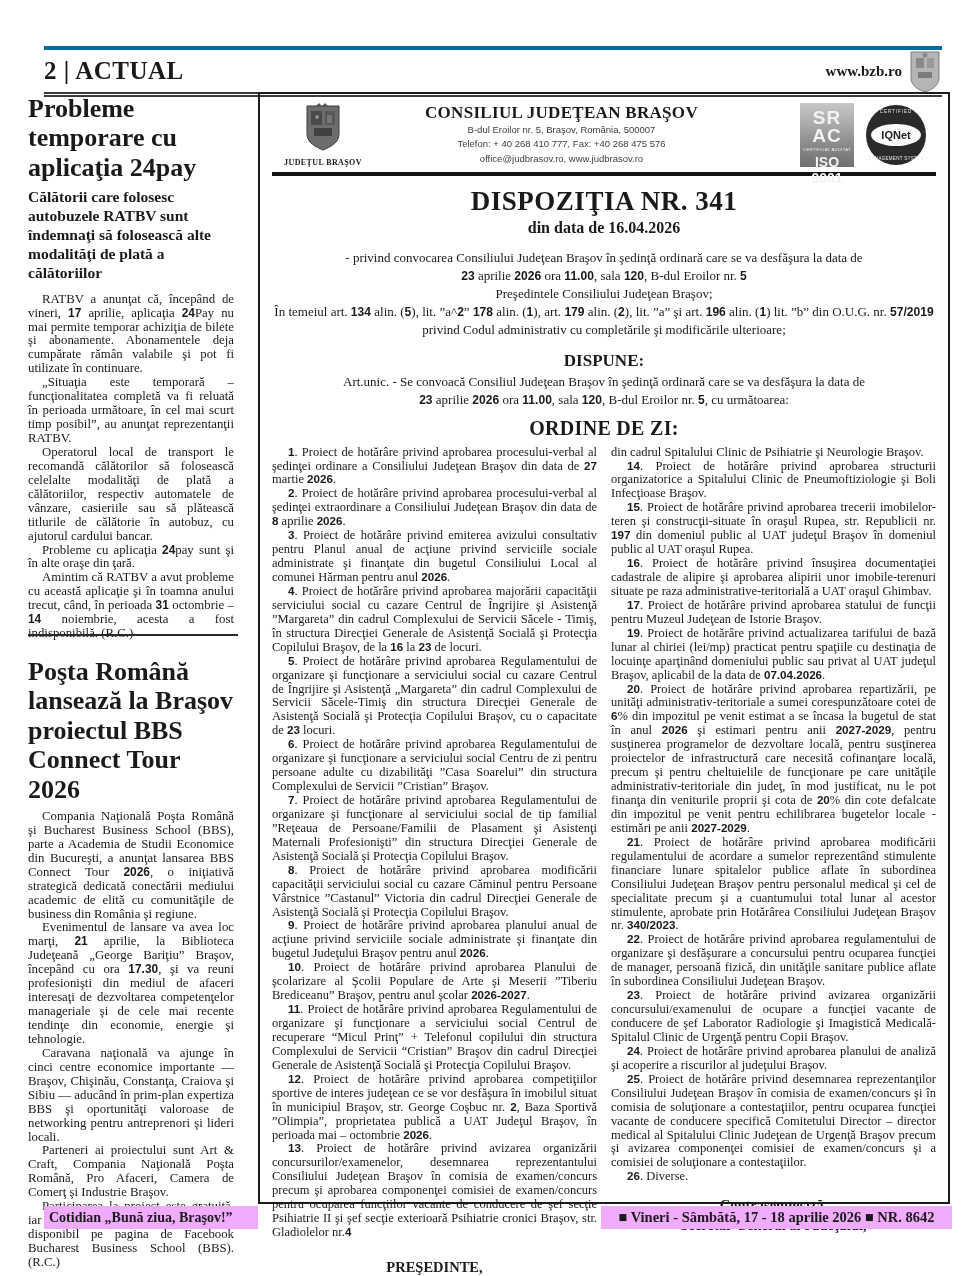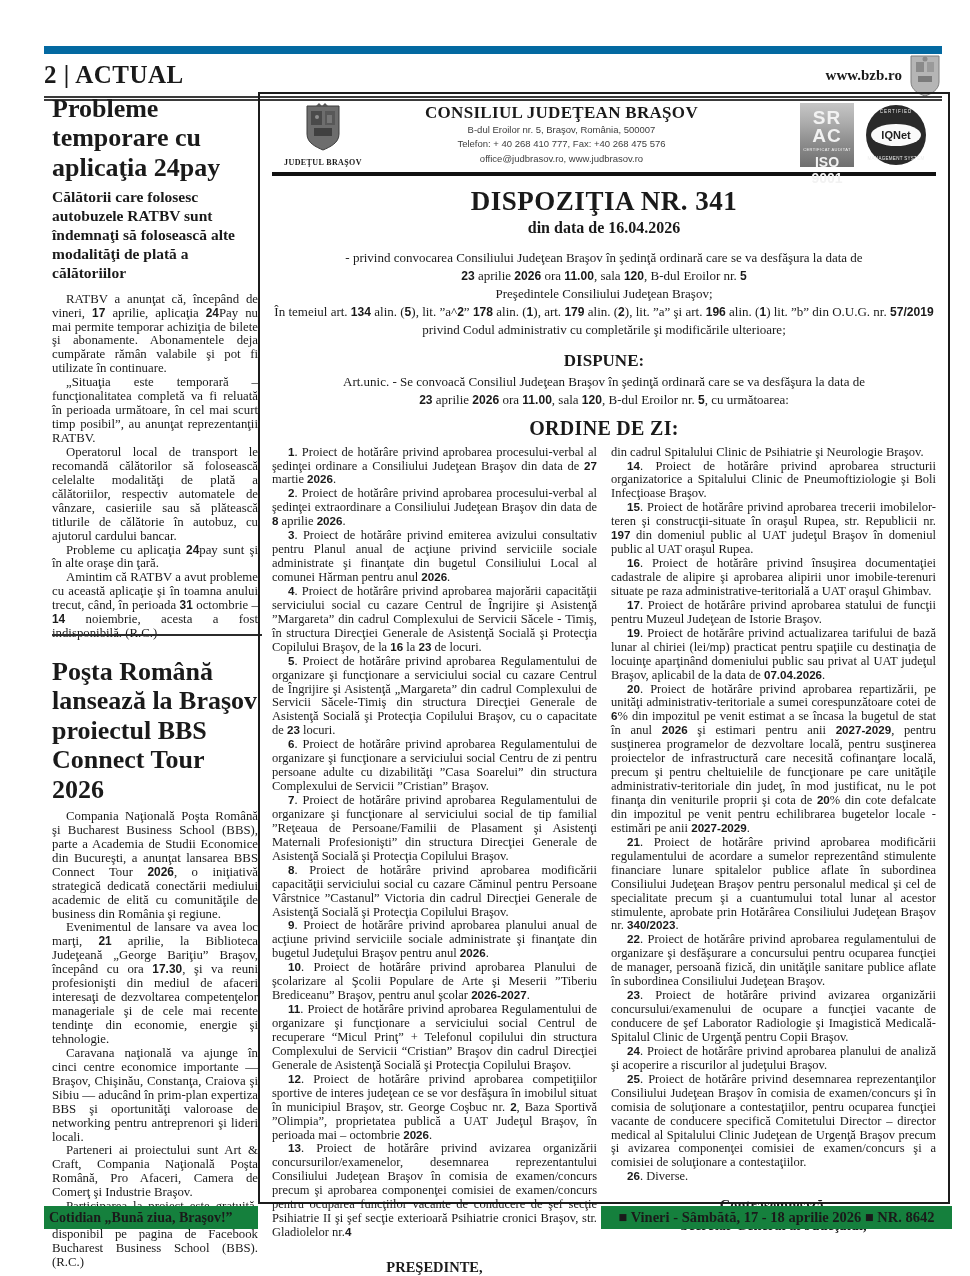"2 | ACTUAL" .masthead { border-top: 8px solid #0369a1 -> 4px solid #0369a1 }
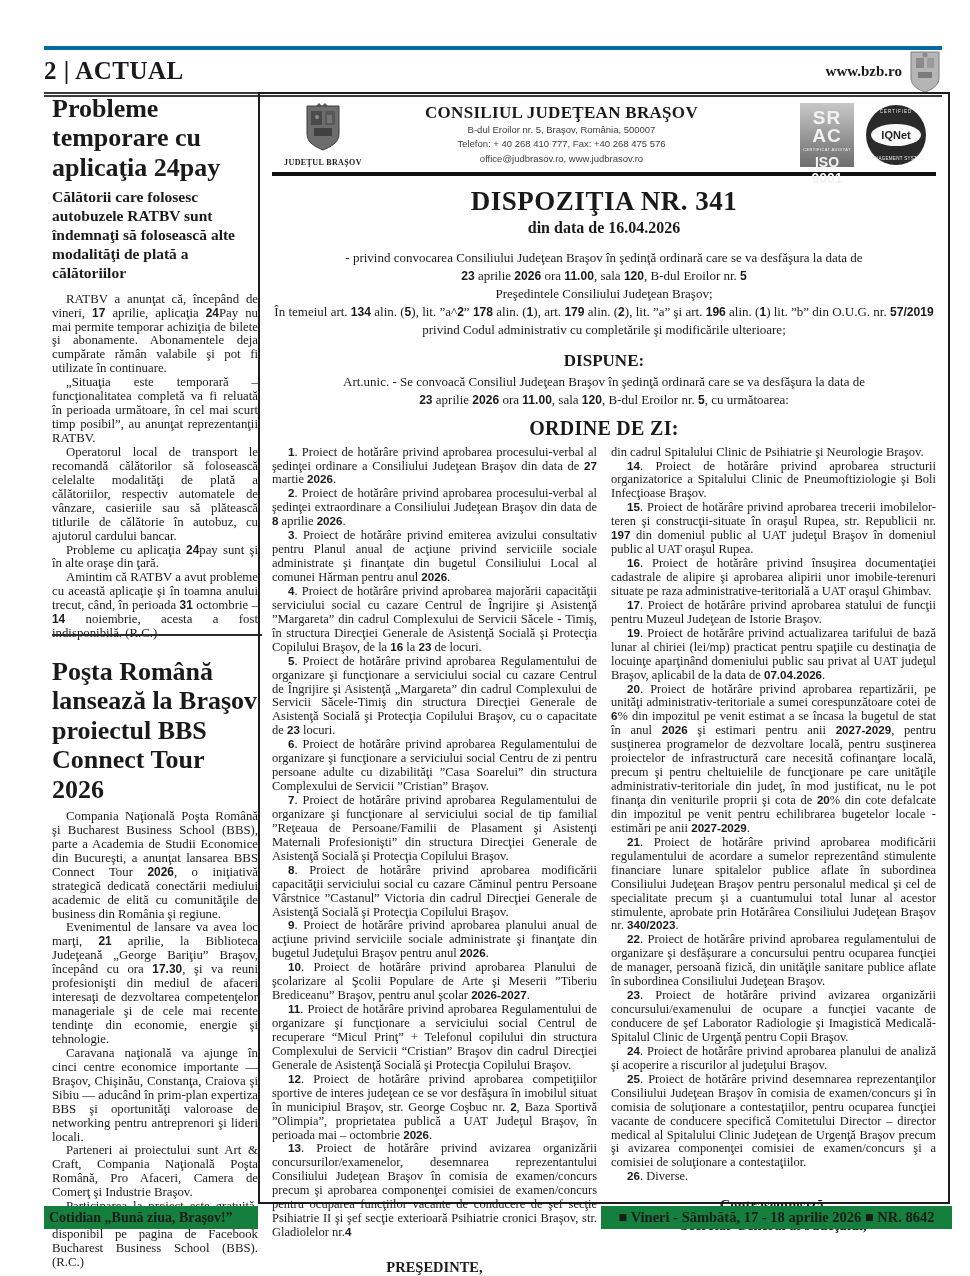"Probleme temporare cu aplicaţia 24pay" .left-col { left: 52px -> 28px }
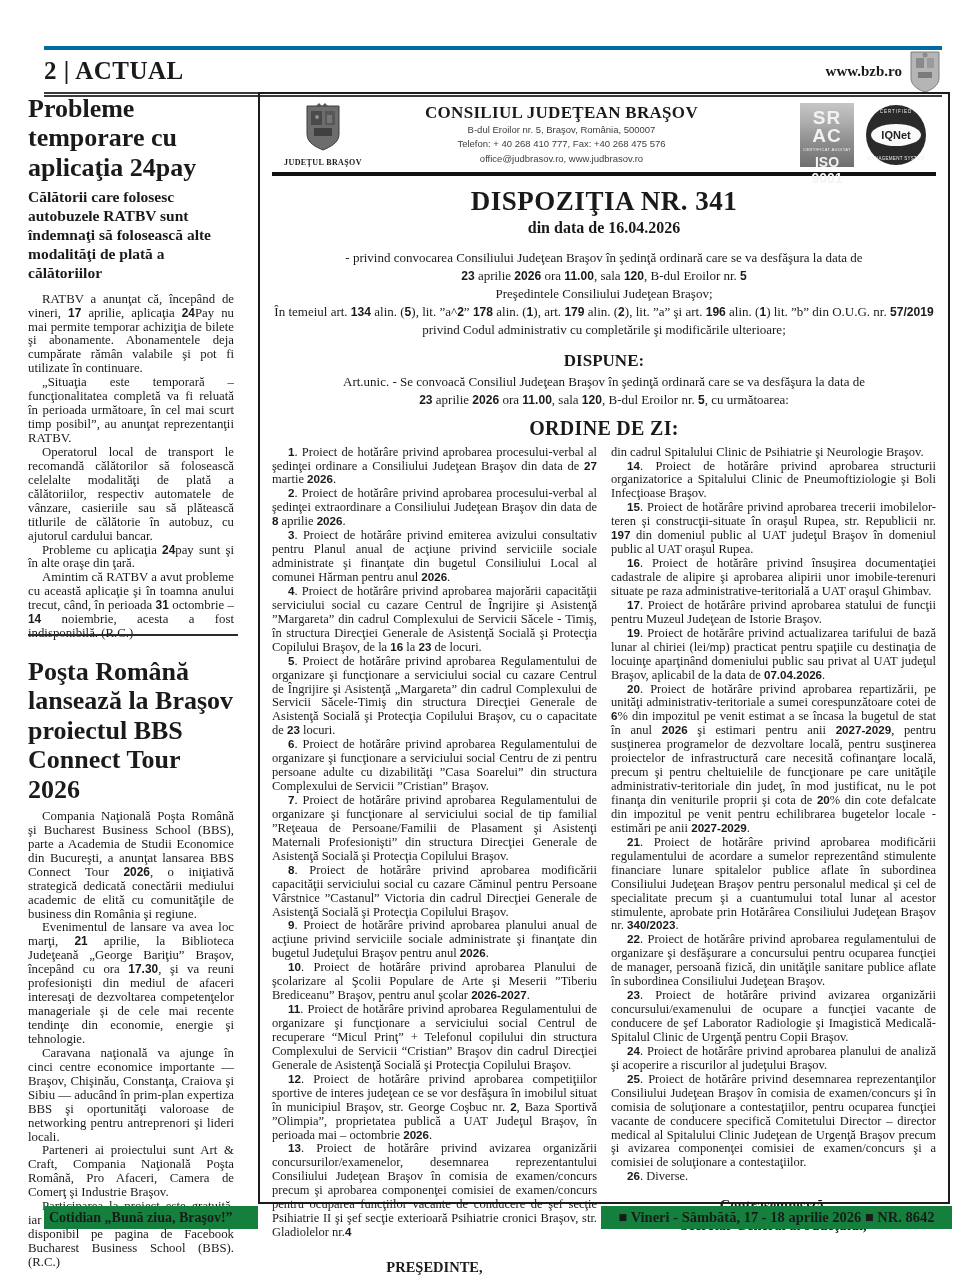"Cotidian „Bună ziua, Braşov!”" .footer-bar { background: #15803d -> #f0abfc }
